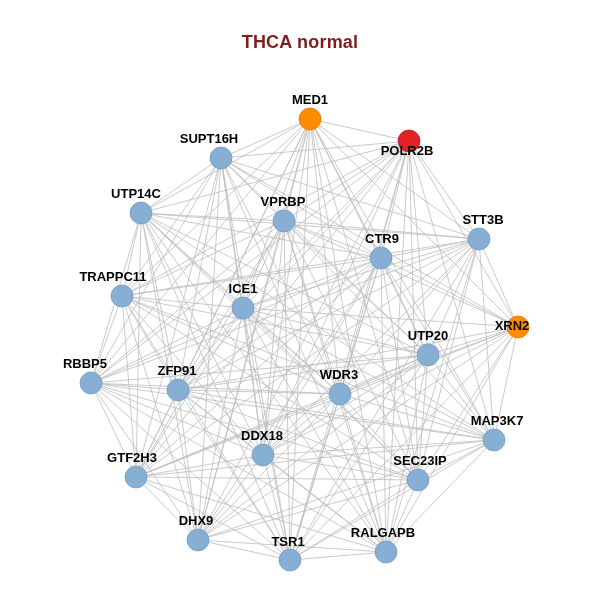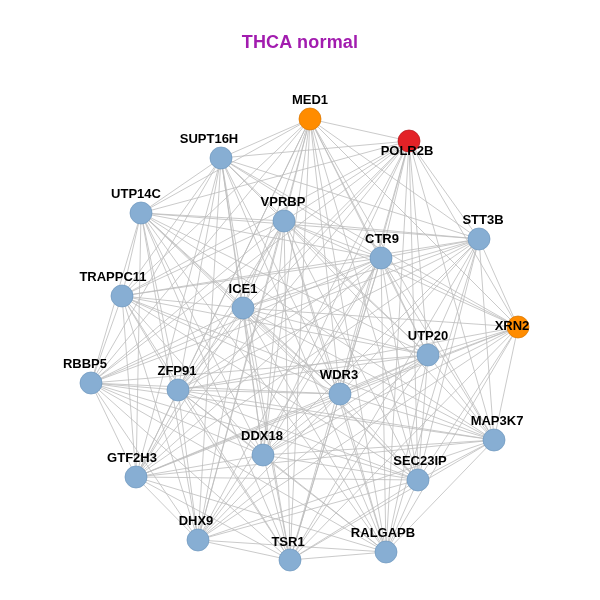"THCA normal" div.chart-title { color: #a21caf -> #7f1d1d }
